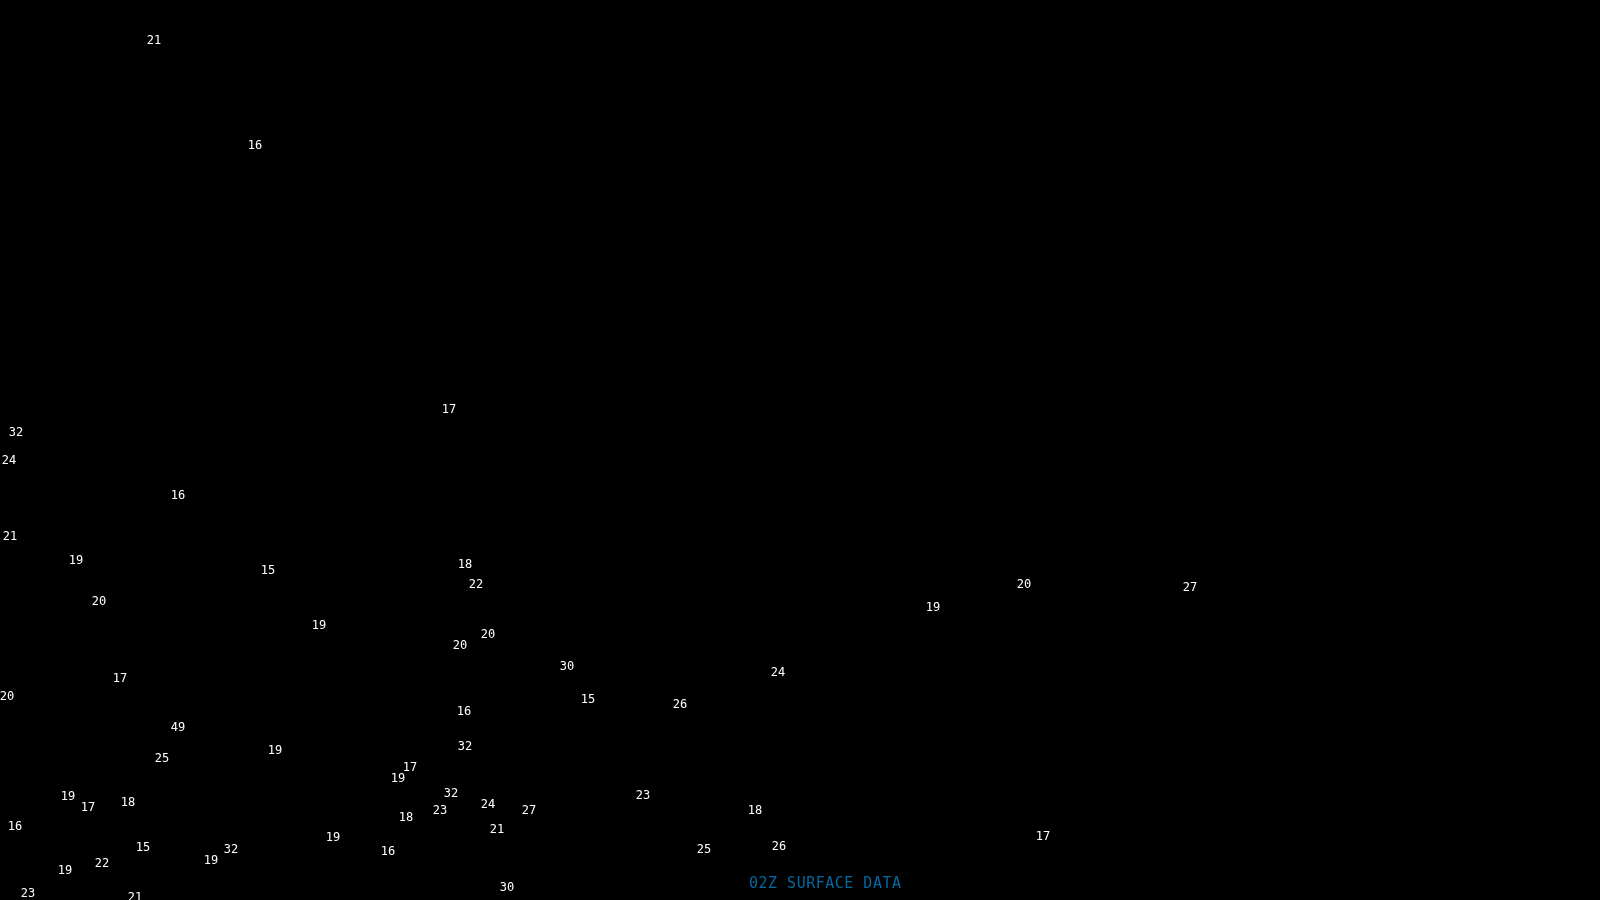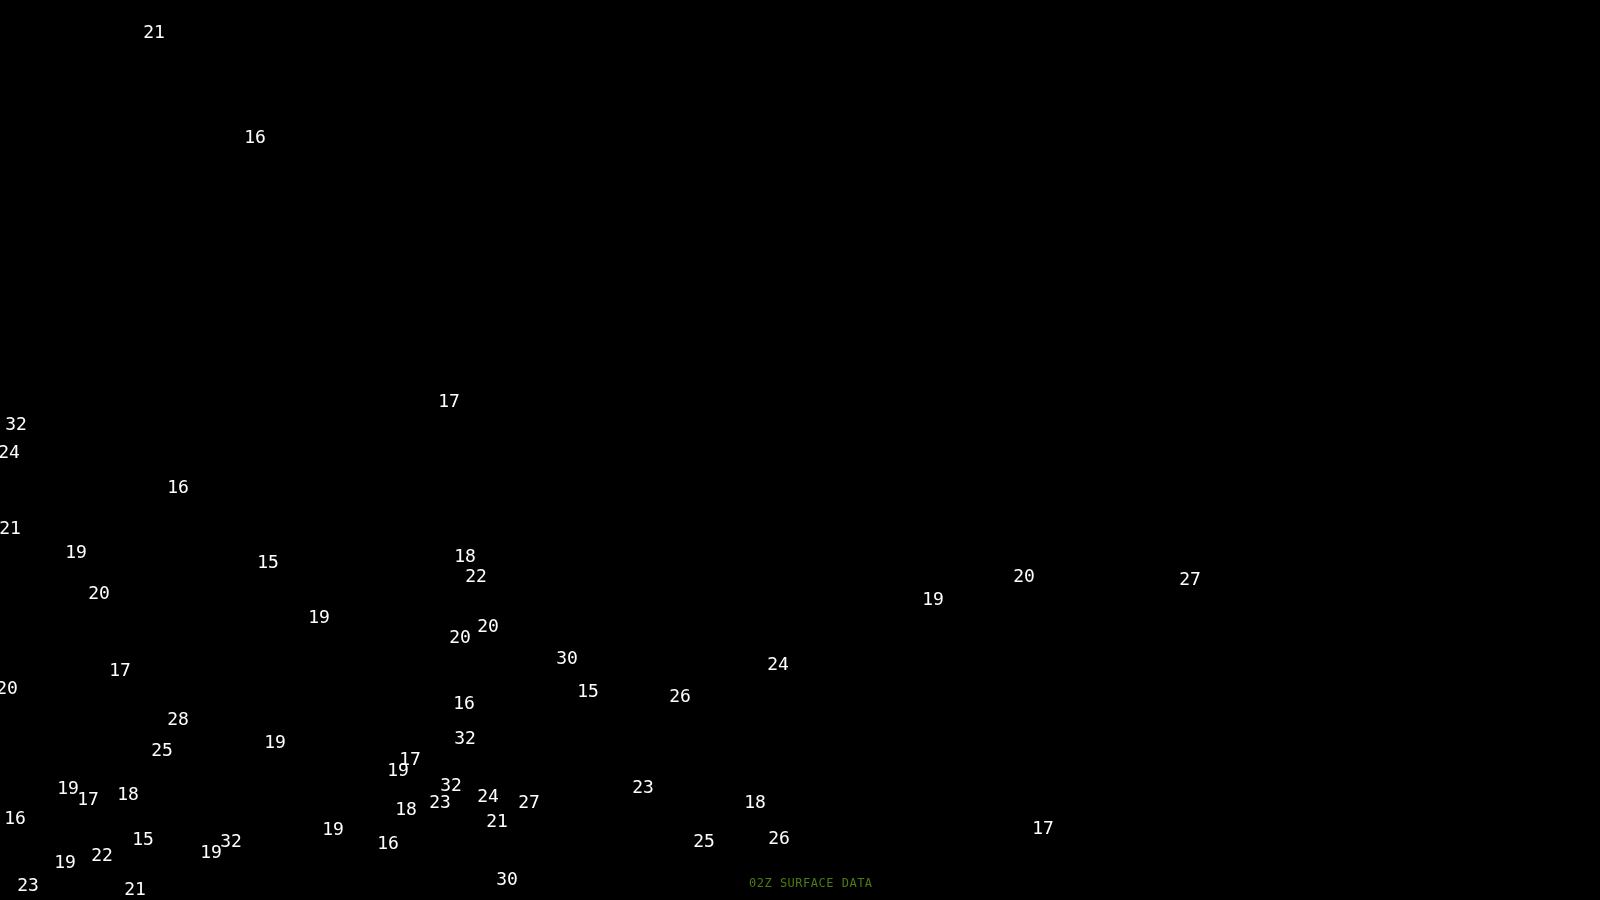"21" .station { font-size: 18px -> 12px; margin-top: none -> 8px }
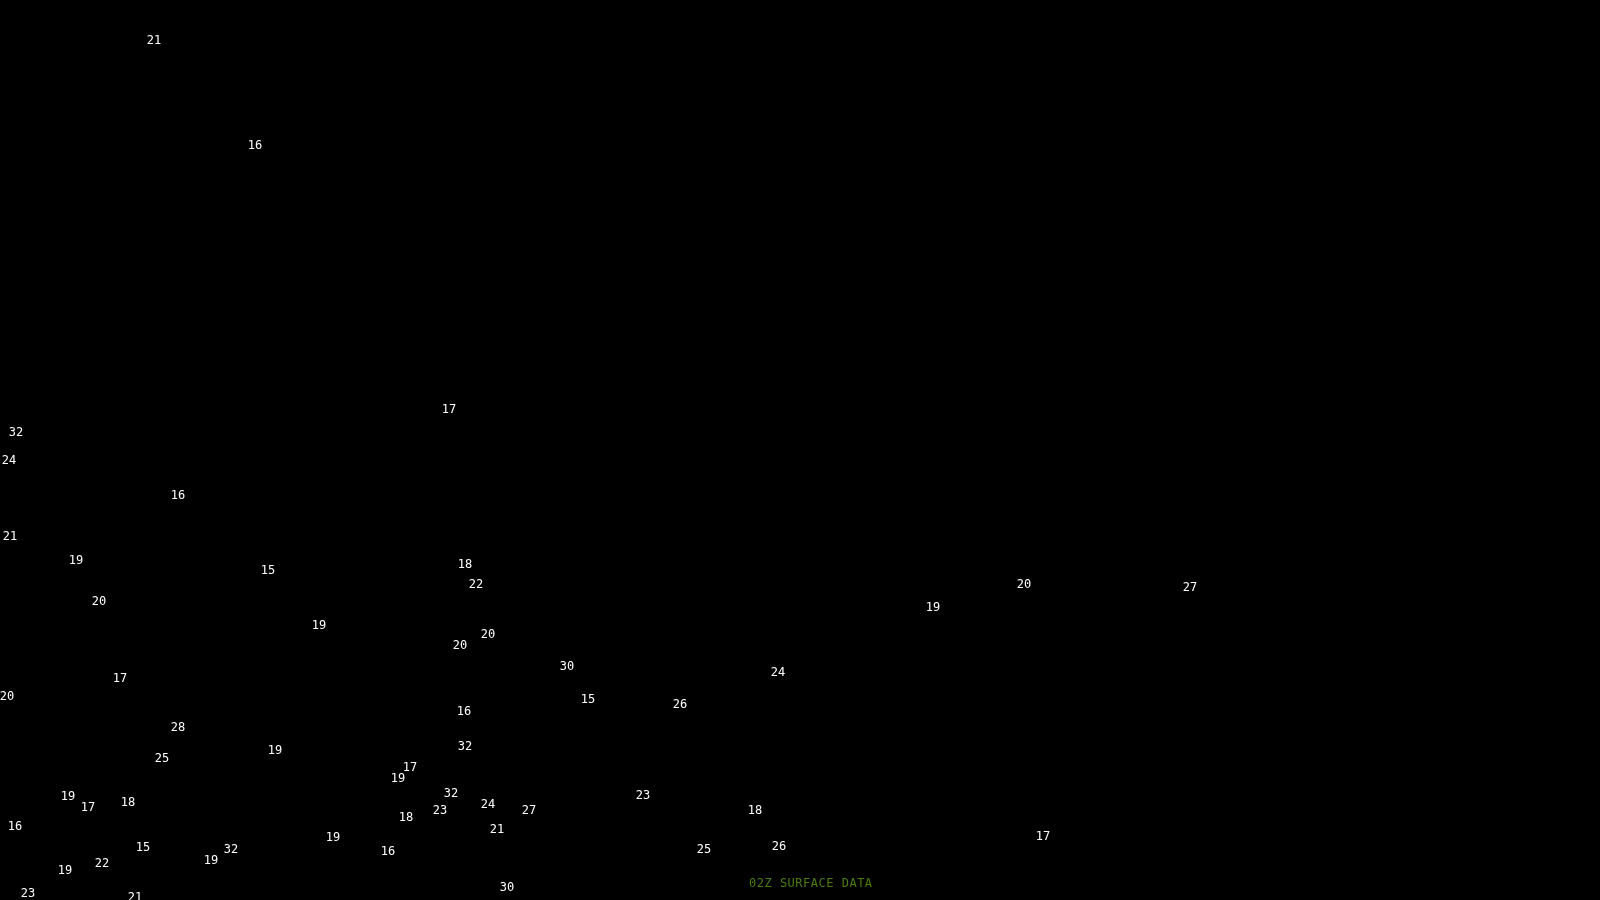"28" span.station { text: 28 -> 49 }
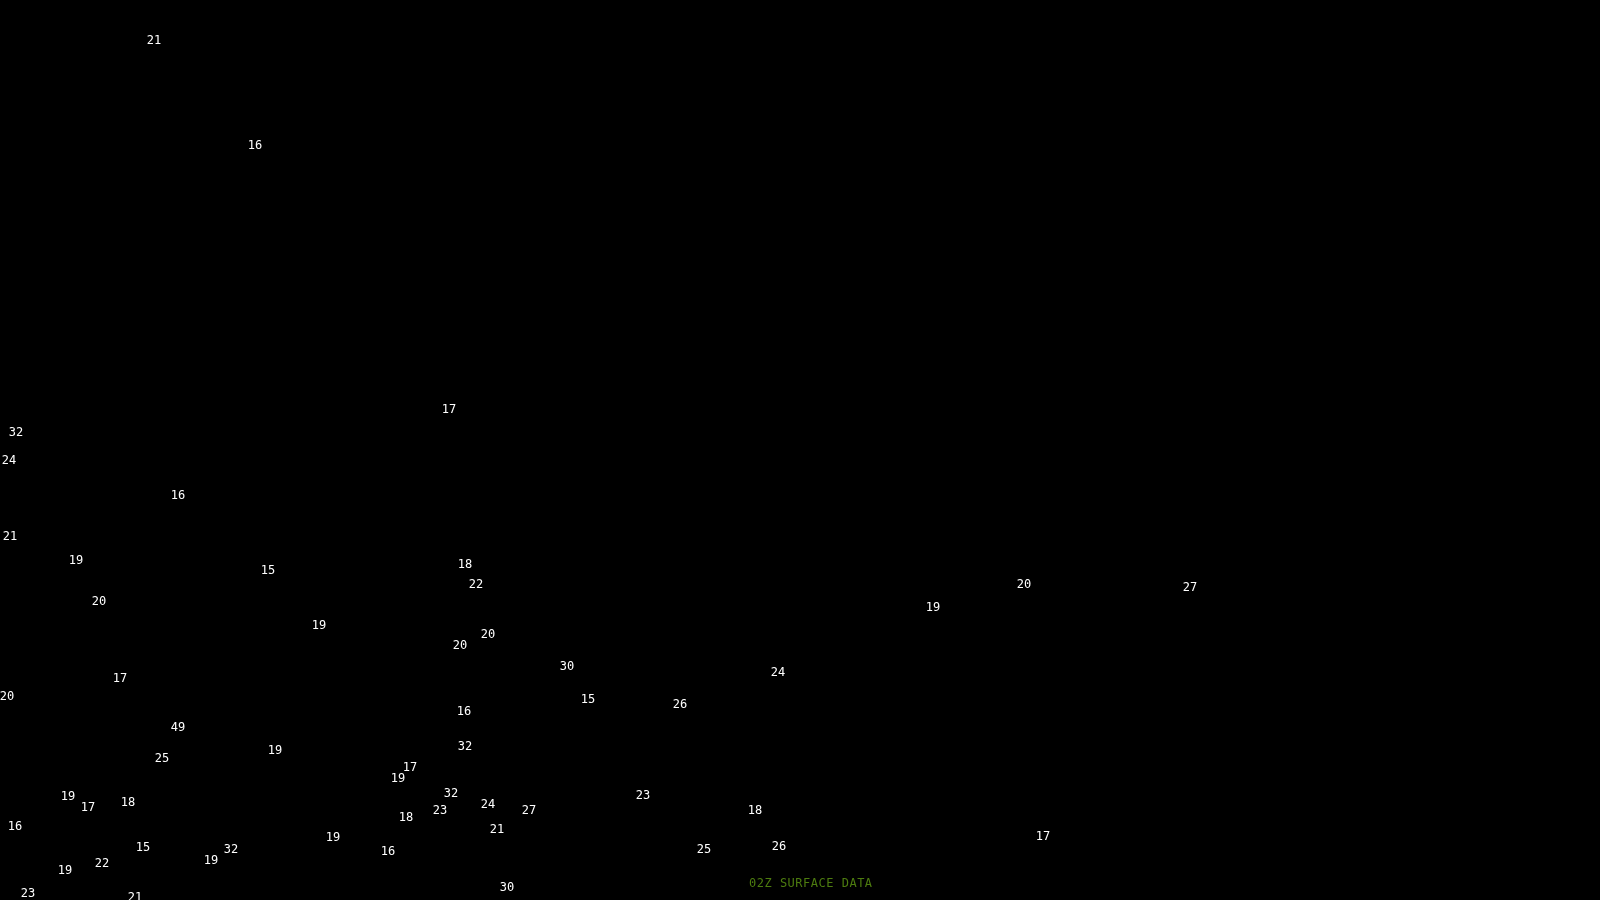"02Z SURFACE DATA" .annotation { color: #4d7c0f -> #0369a1; font-size: 12px -> 15px }
